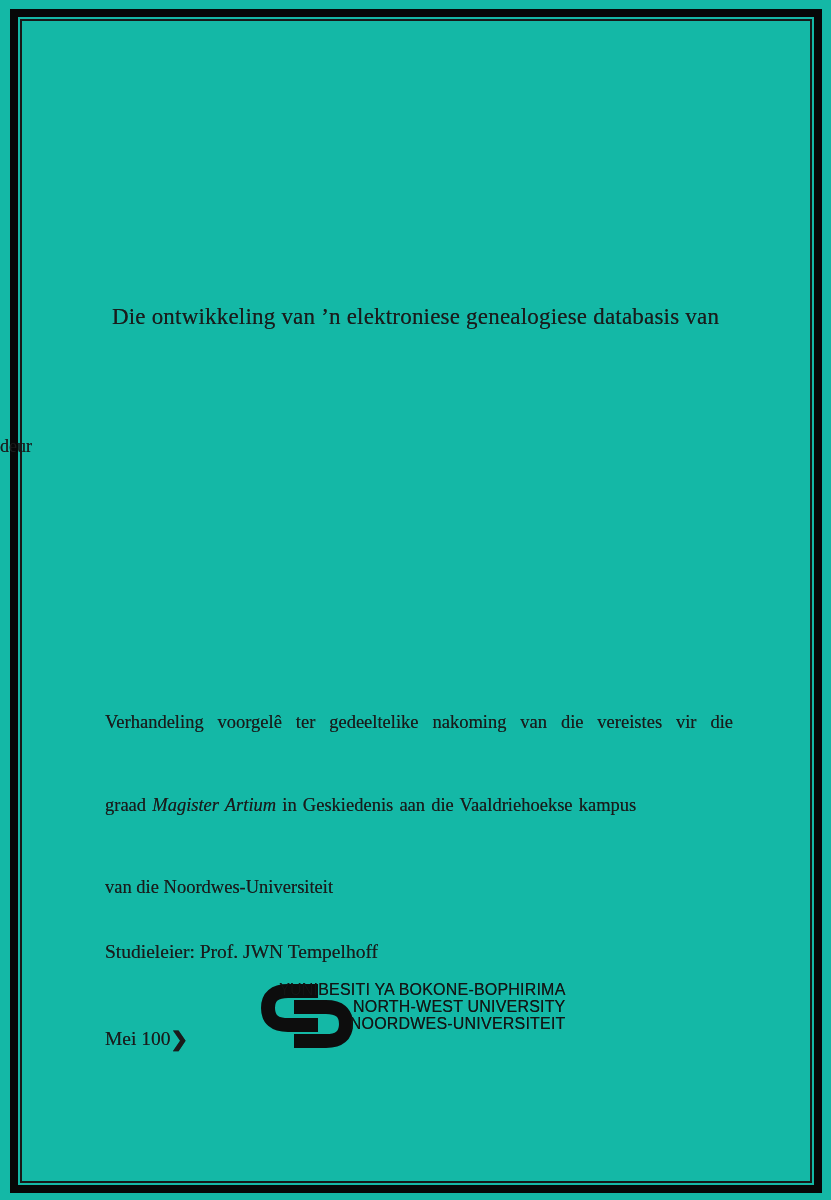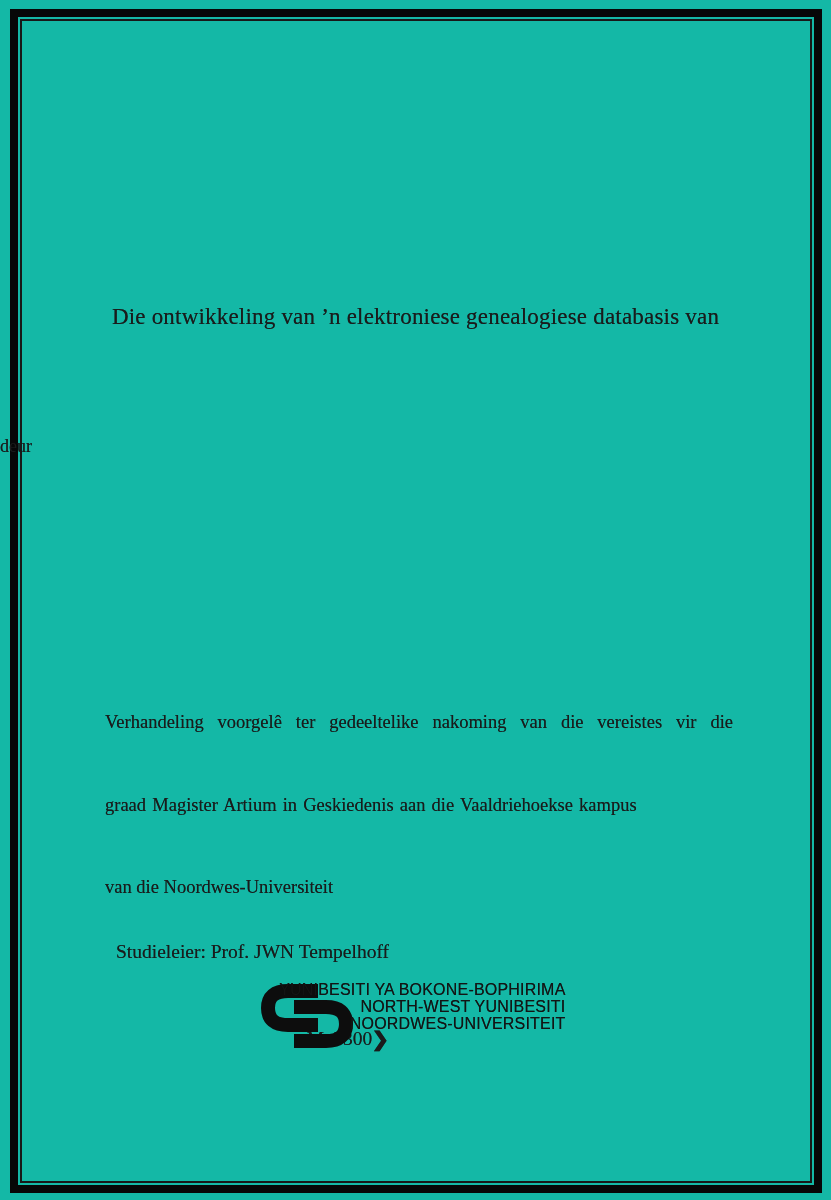"Magister Artium" .italic { font-style: none -> italic }
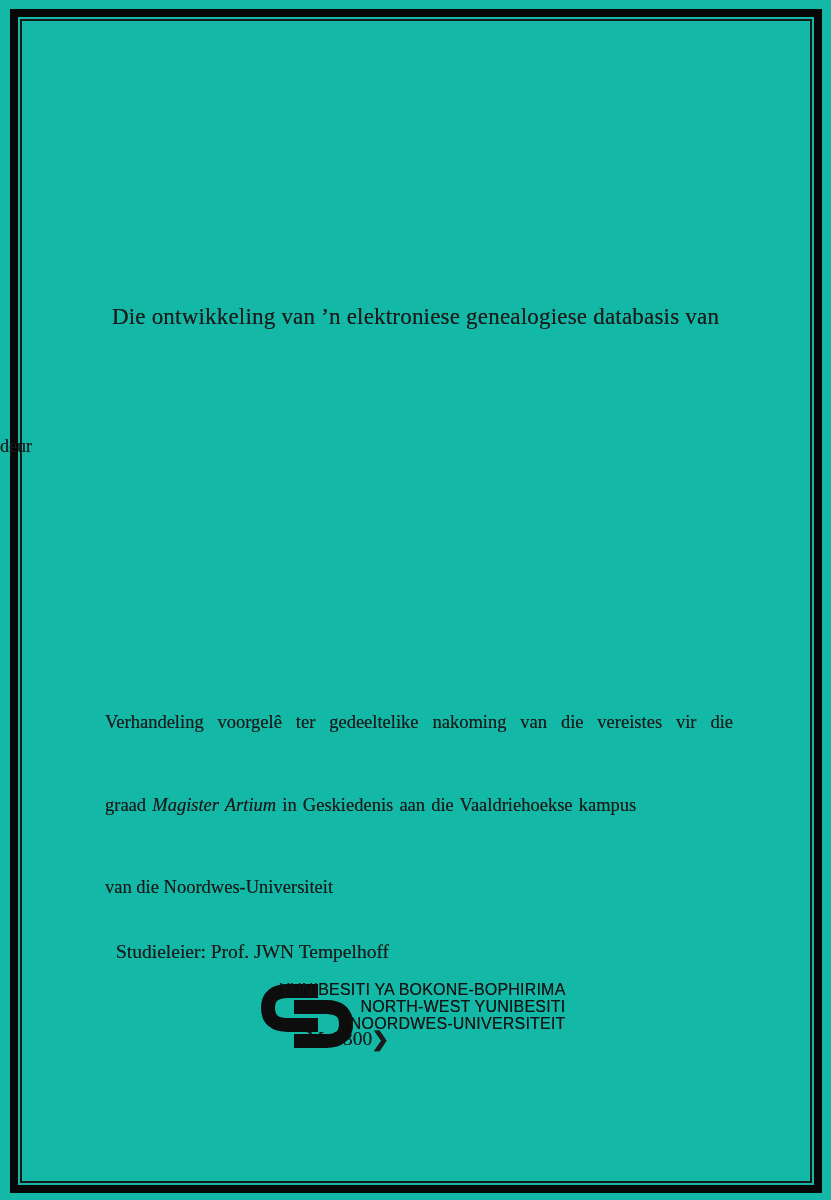"Studieleier: Prof. JWN Tempelhoff" .imprint { left: 116px -> 105px; text-align: right -> none }
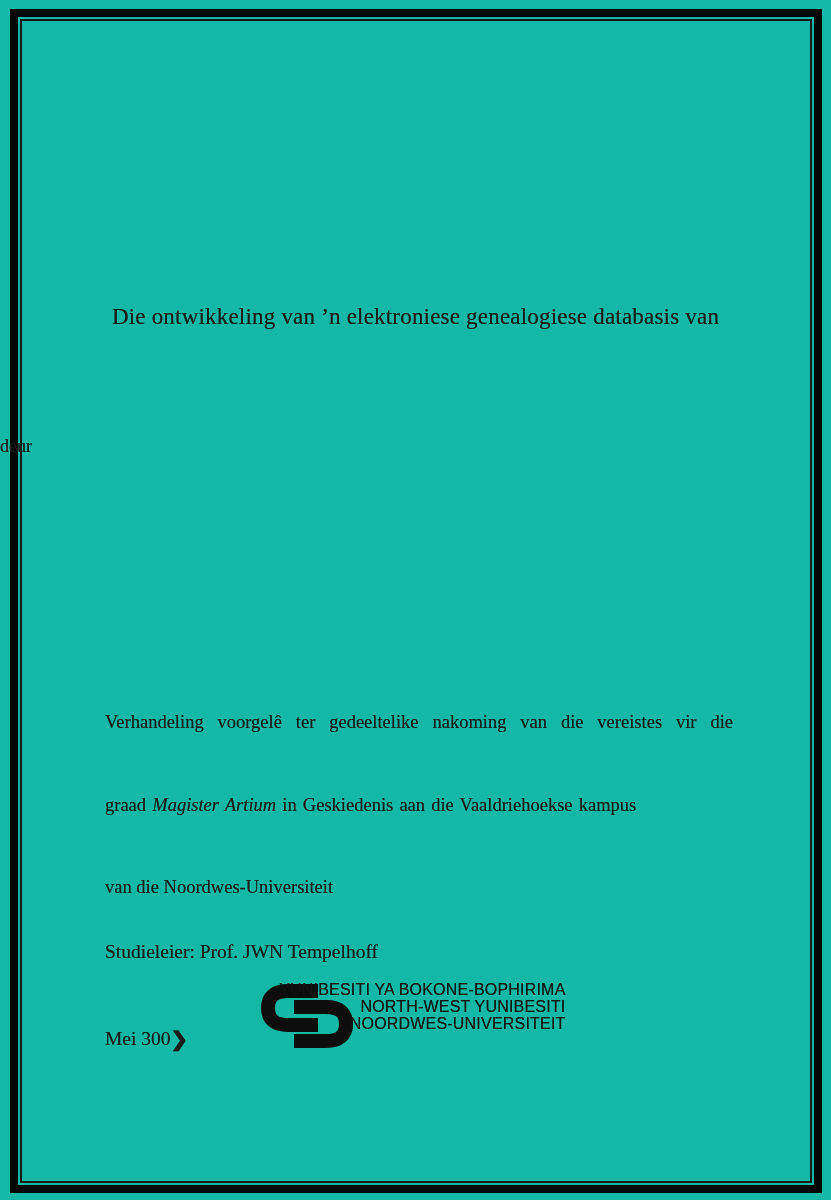"NORTH-WEST YUNIBESITI" div { text: YUNIBESITI -> UNIVERSITY }
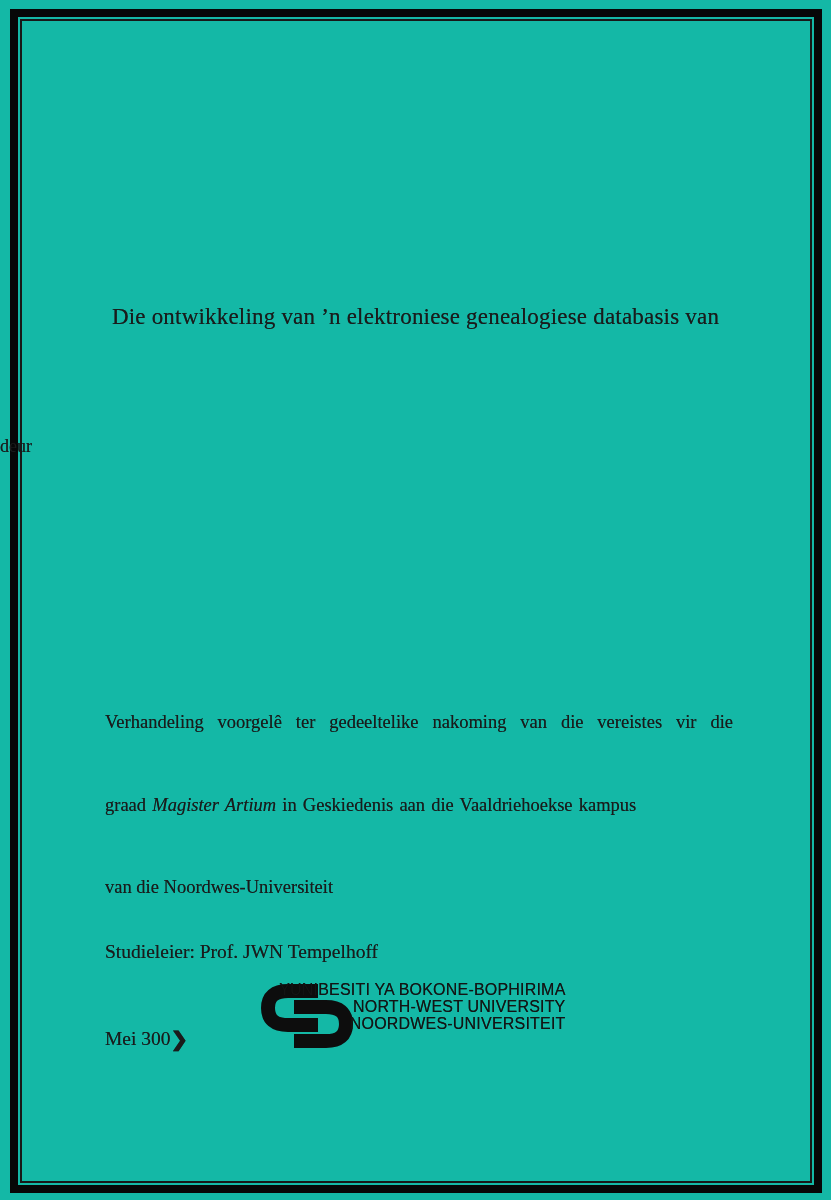"Mei 300" span { text: 300 -> 100 }
